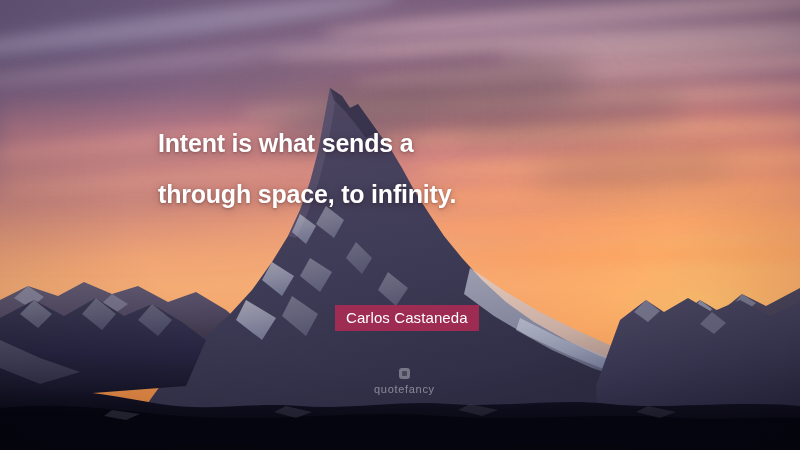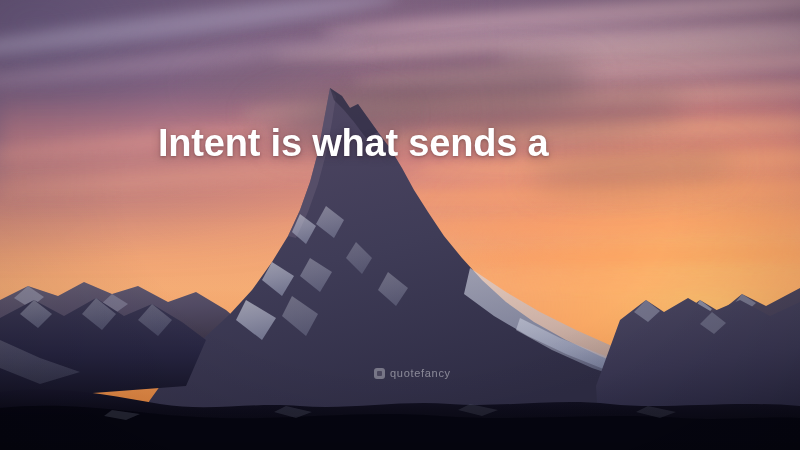"Intent is what sends a" .quote-line { font-size: 38px -> 25px }
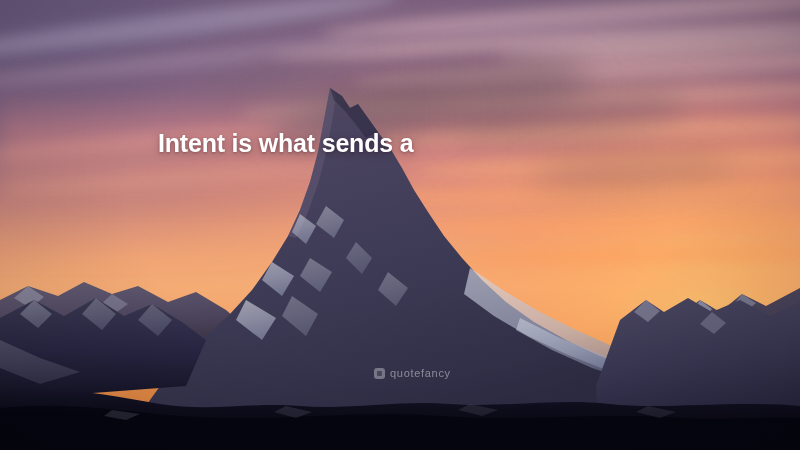"through space, to infinity." span.quote-line { html: none -> <span>through space, to infinity.</span> }
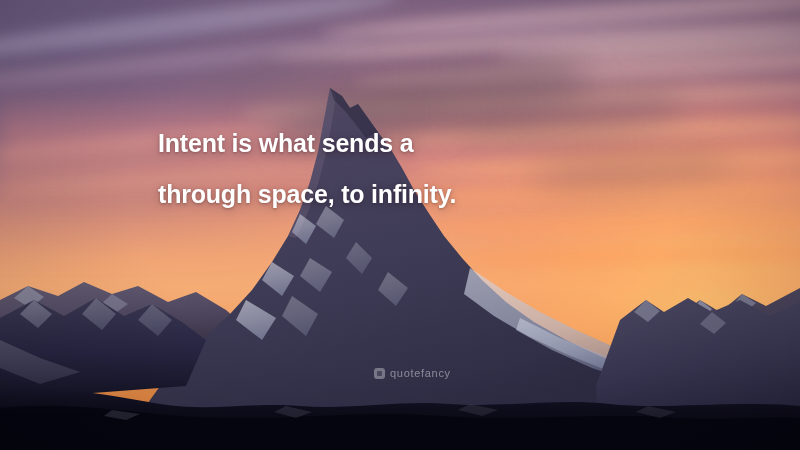"Carlos Castaneda" div.author { html: none -> <div>Carlos Castaneda</div> }
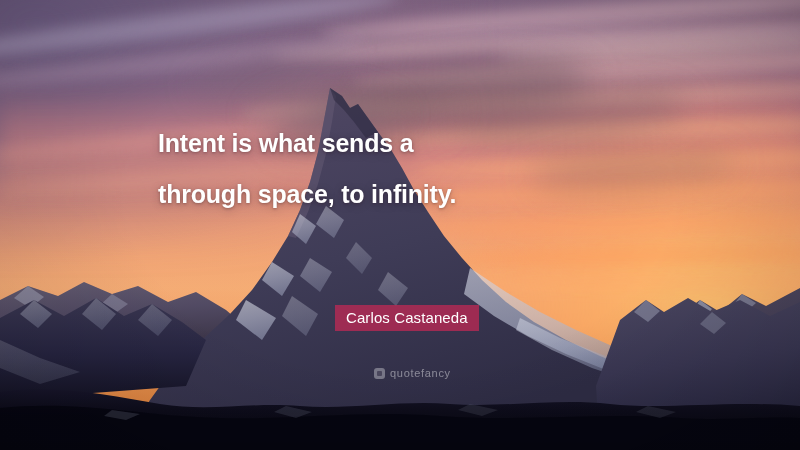"quotefancy" .watermark { flex-direction: none -> column }
